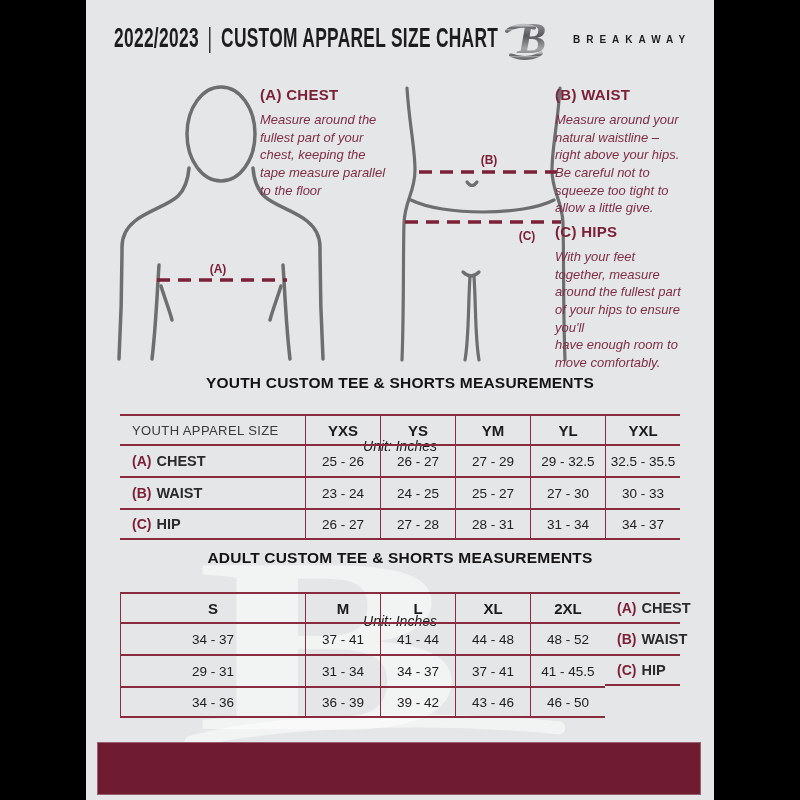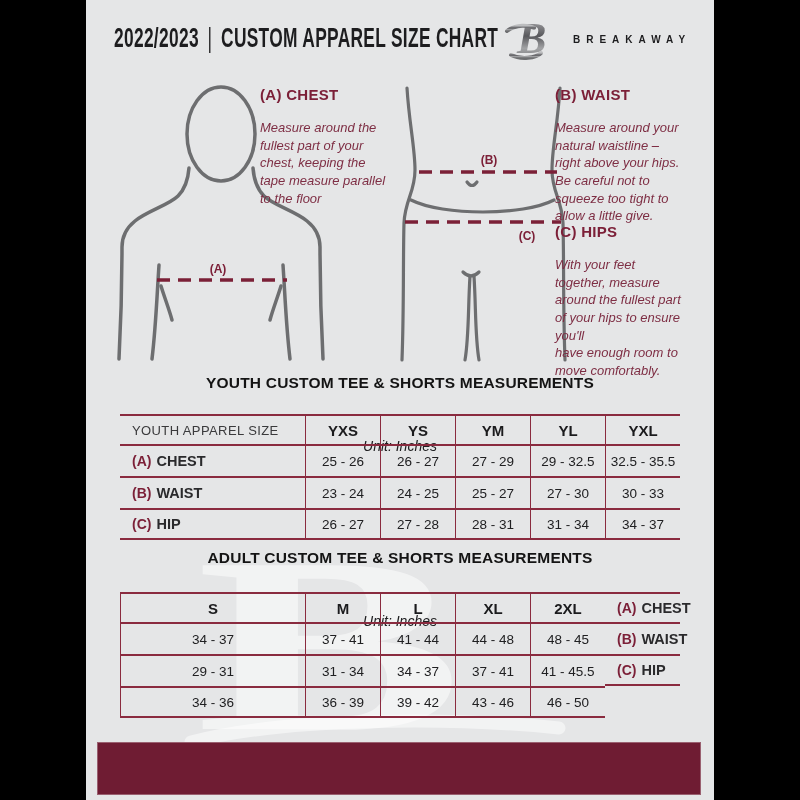"Measure around the" .inst p { margin-top: 16px -> 8px }
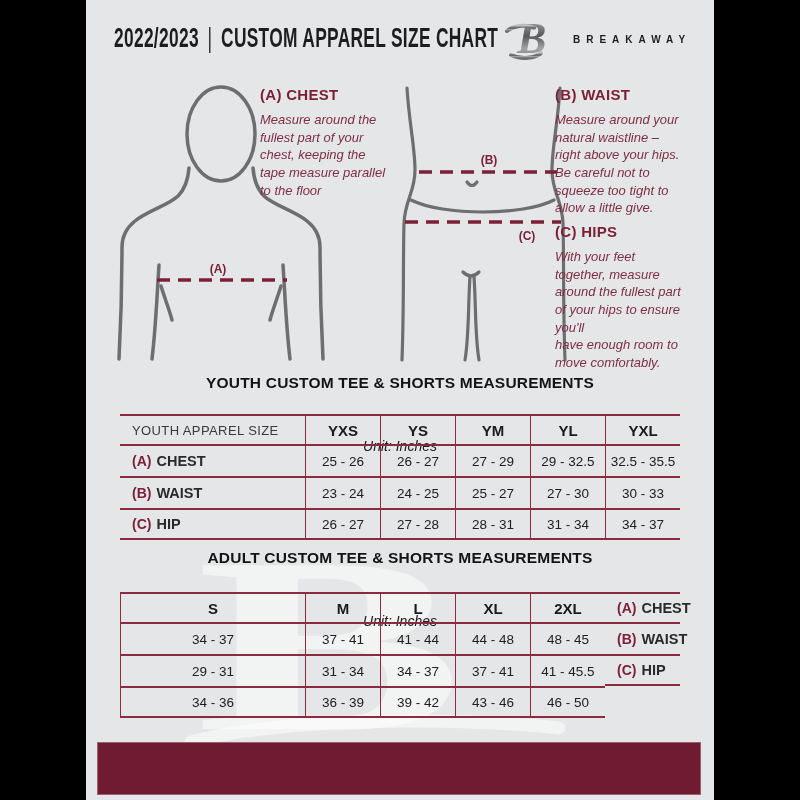"48 - 45" div.c { text: 45 -> 52 }
